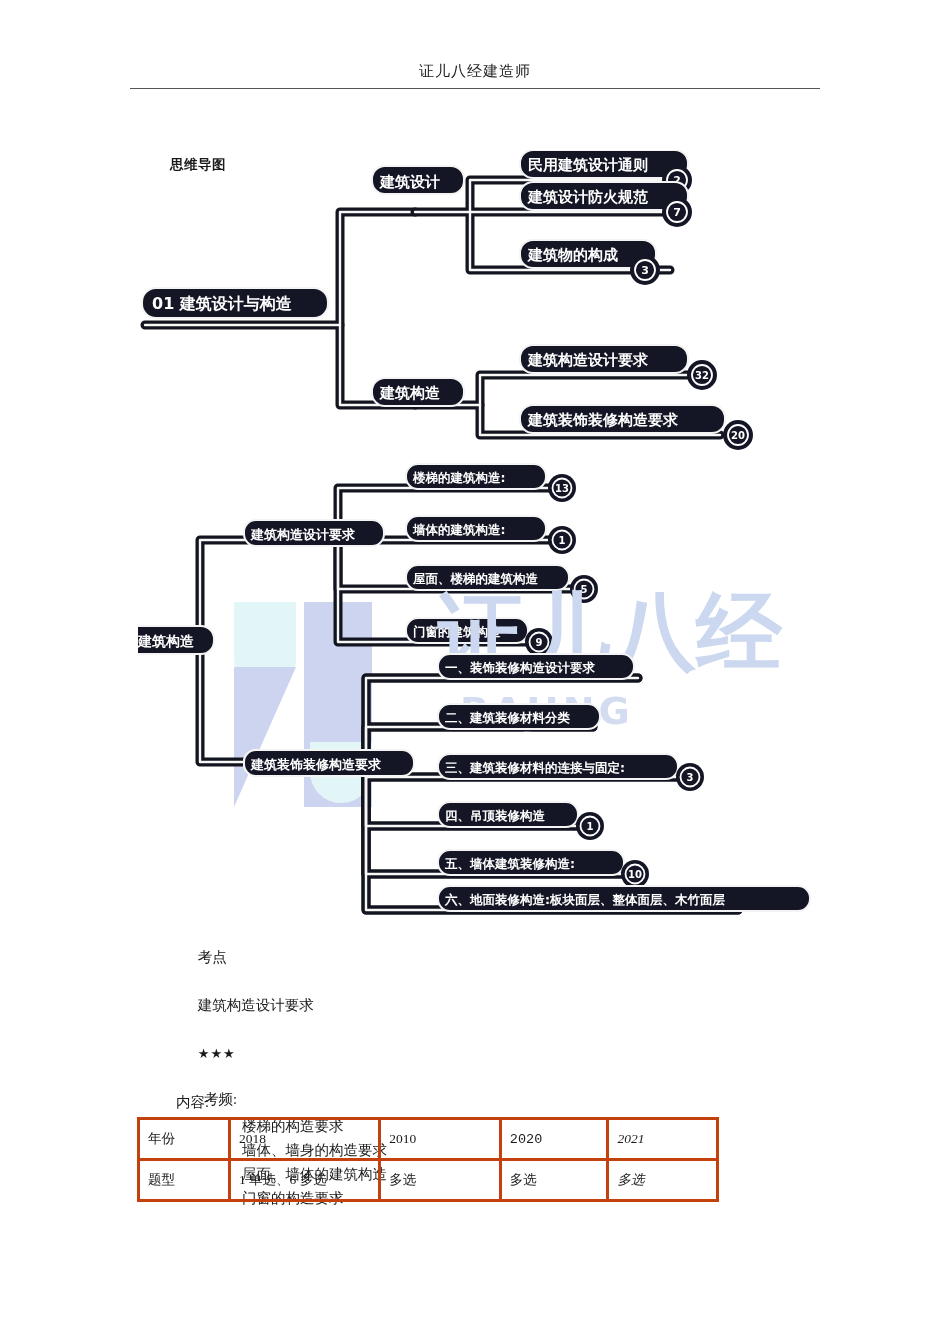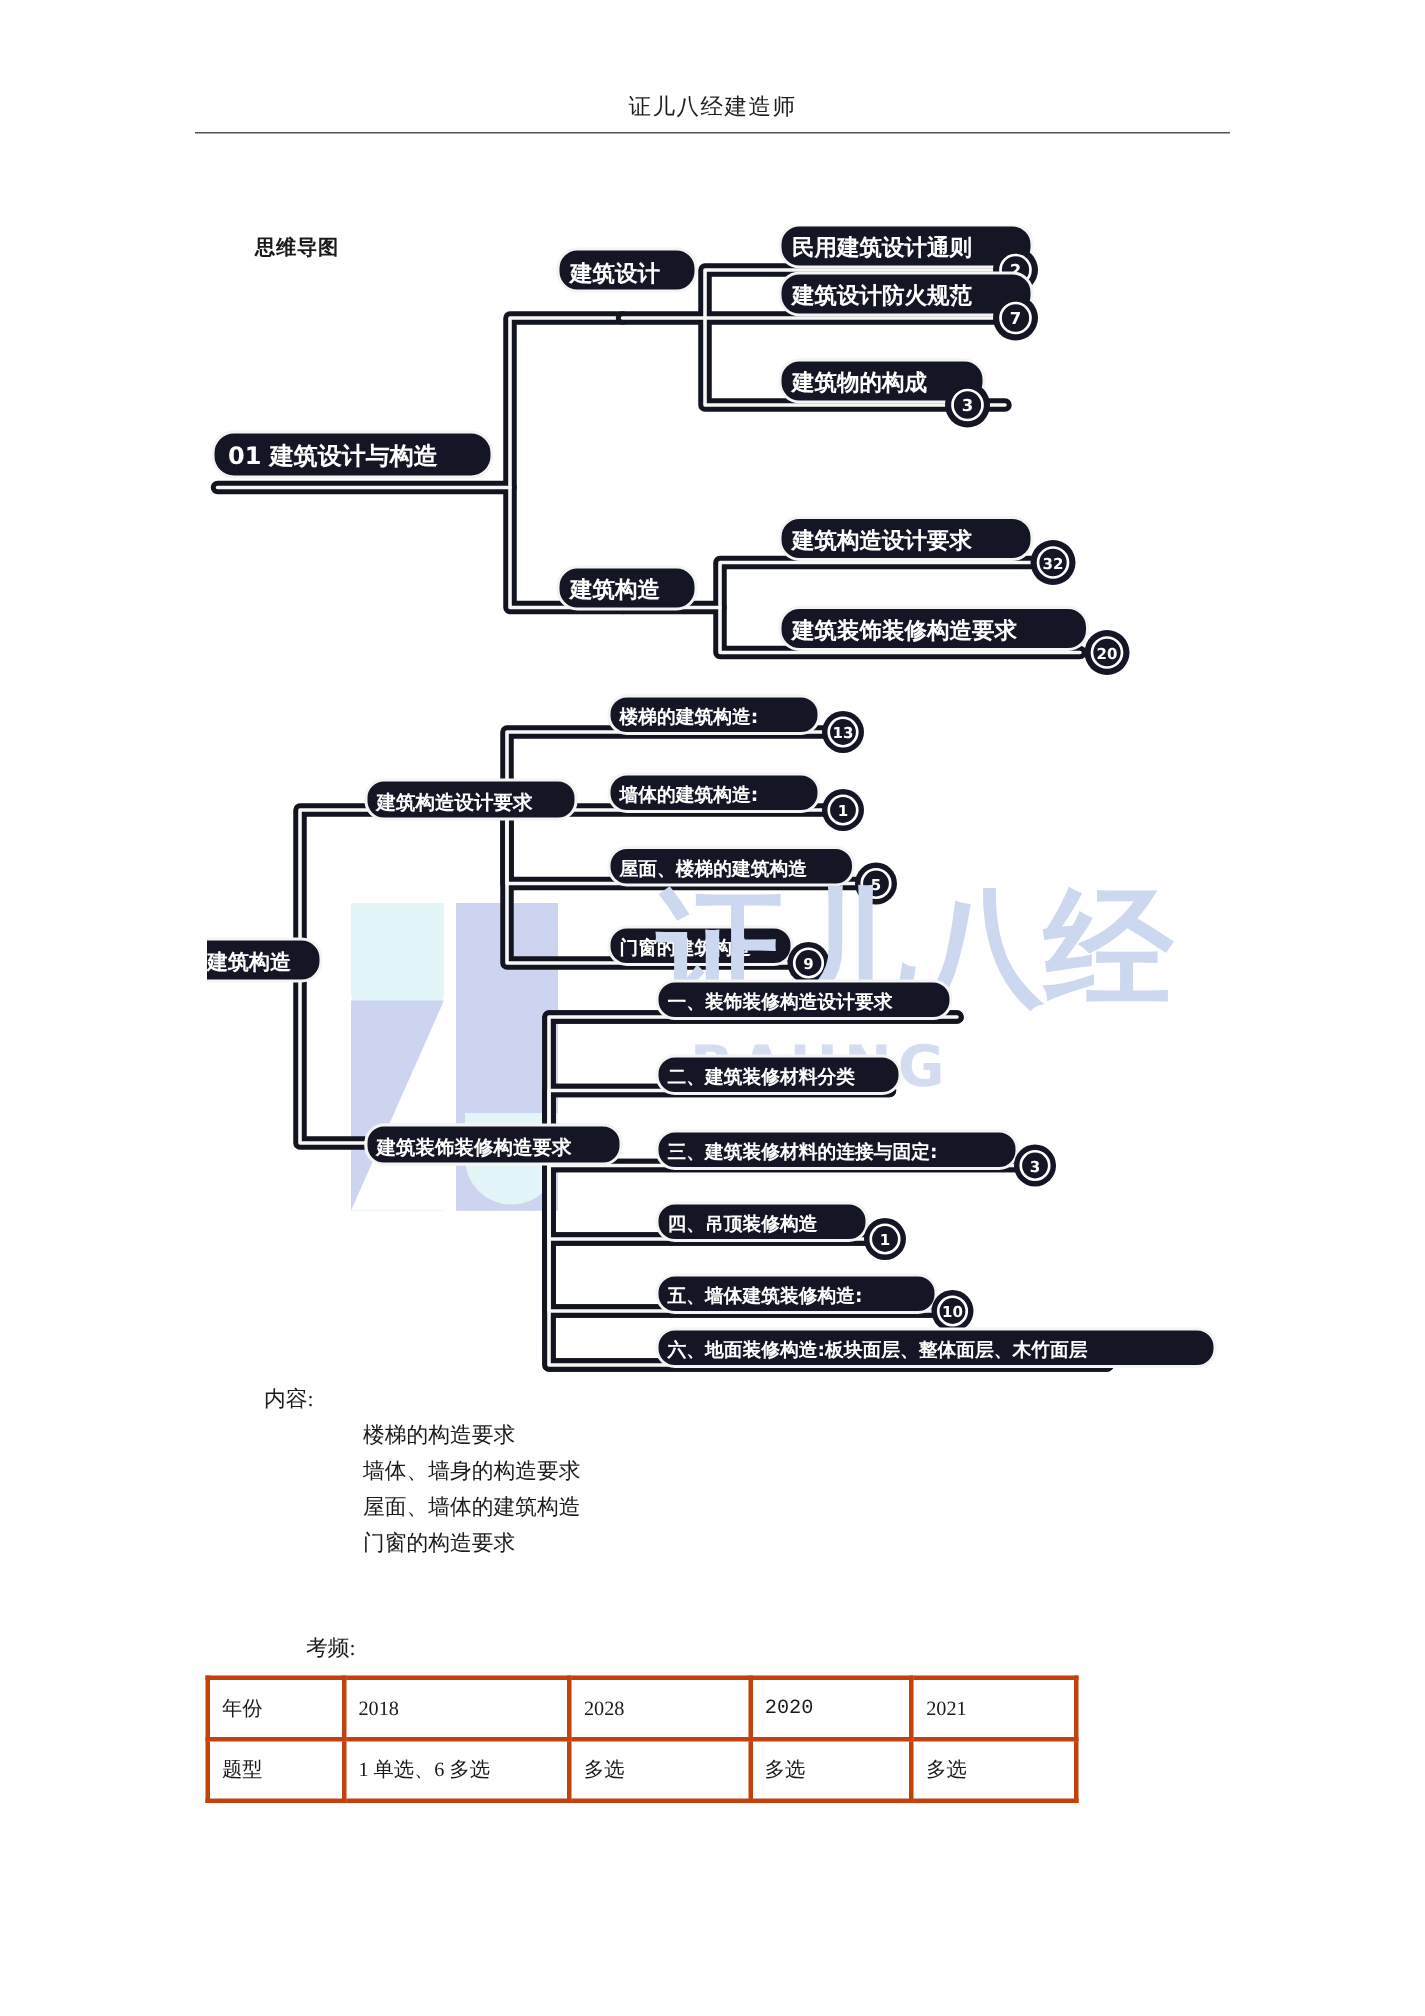"考点 建筑构造设计要求 ★★★" div.txt-row { html: none -> <div> <span>考点</span> <span>&nbsp;&nbsp;&nbsp;</span> <span>建筑构造设计要求</span> <span>&nbsp;</span> <span>★★★</span> </div> }
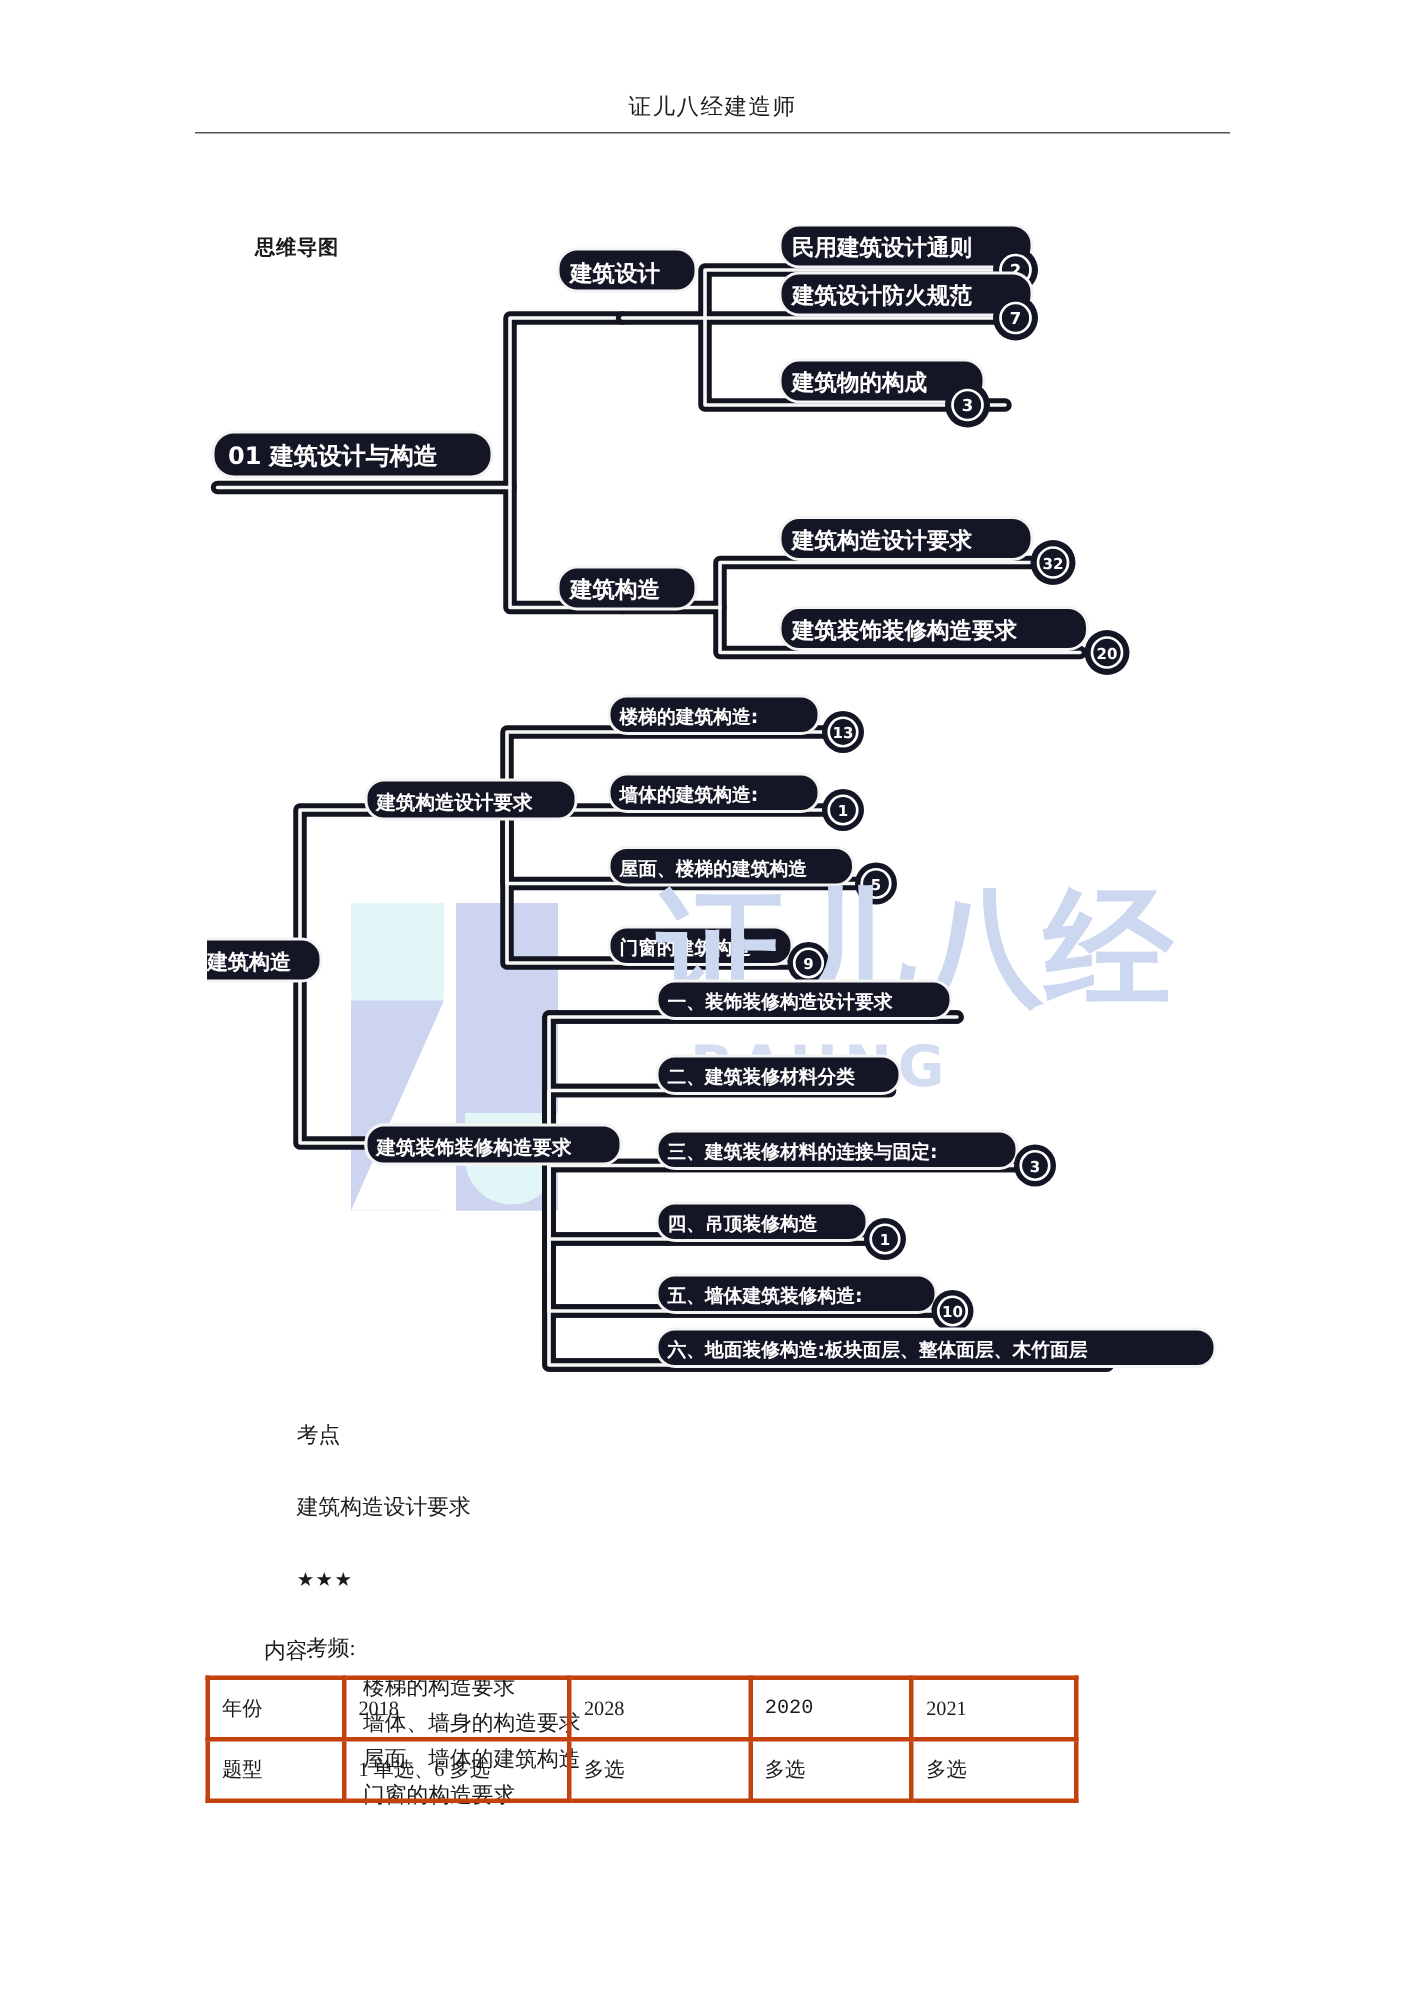"2028" td.c2 { text: 2028 -> 2010 }
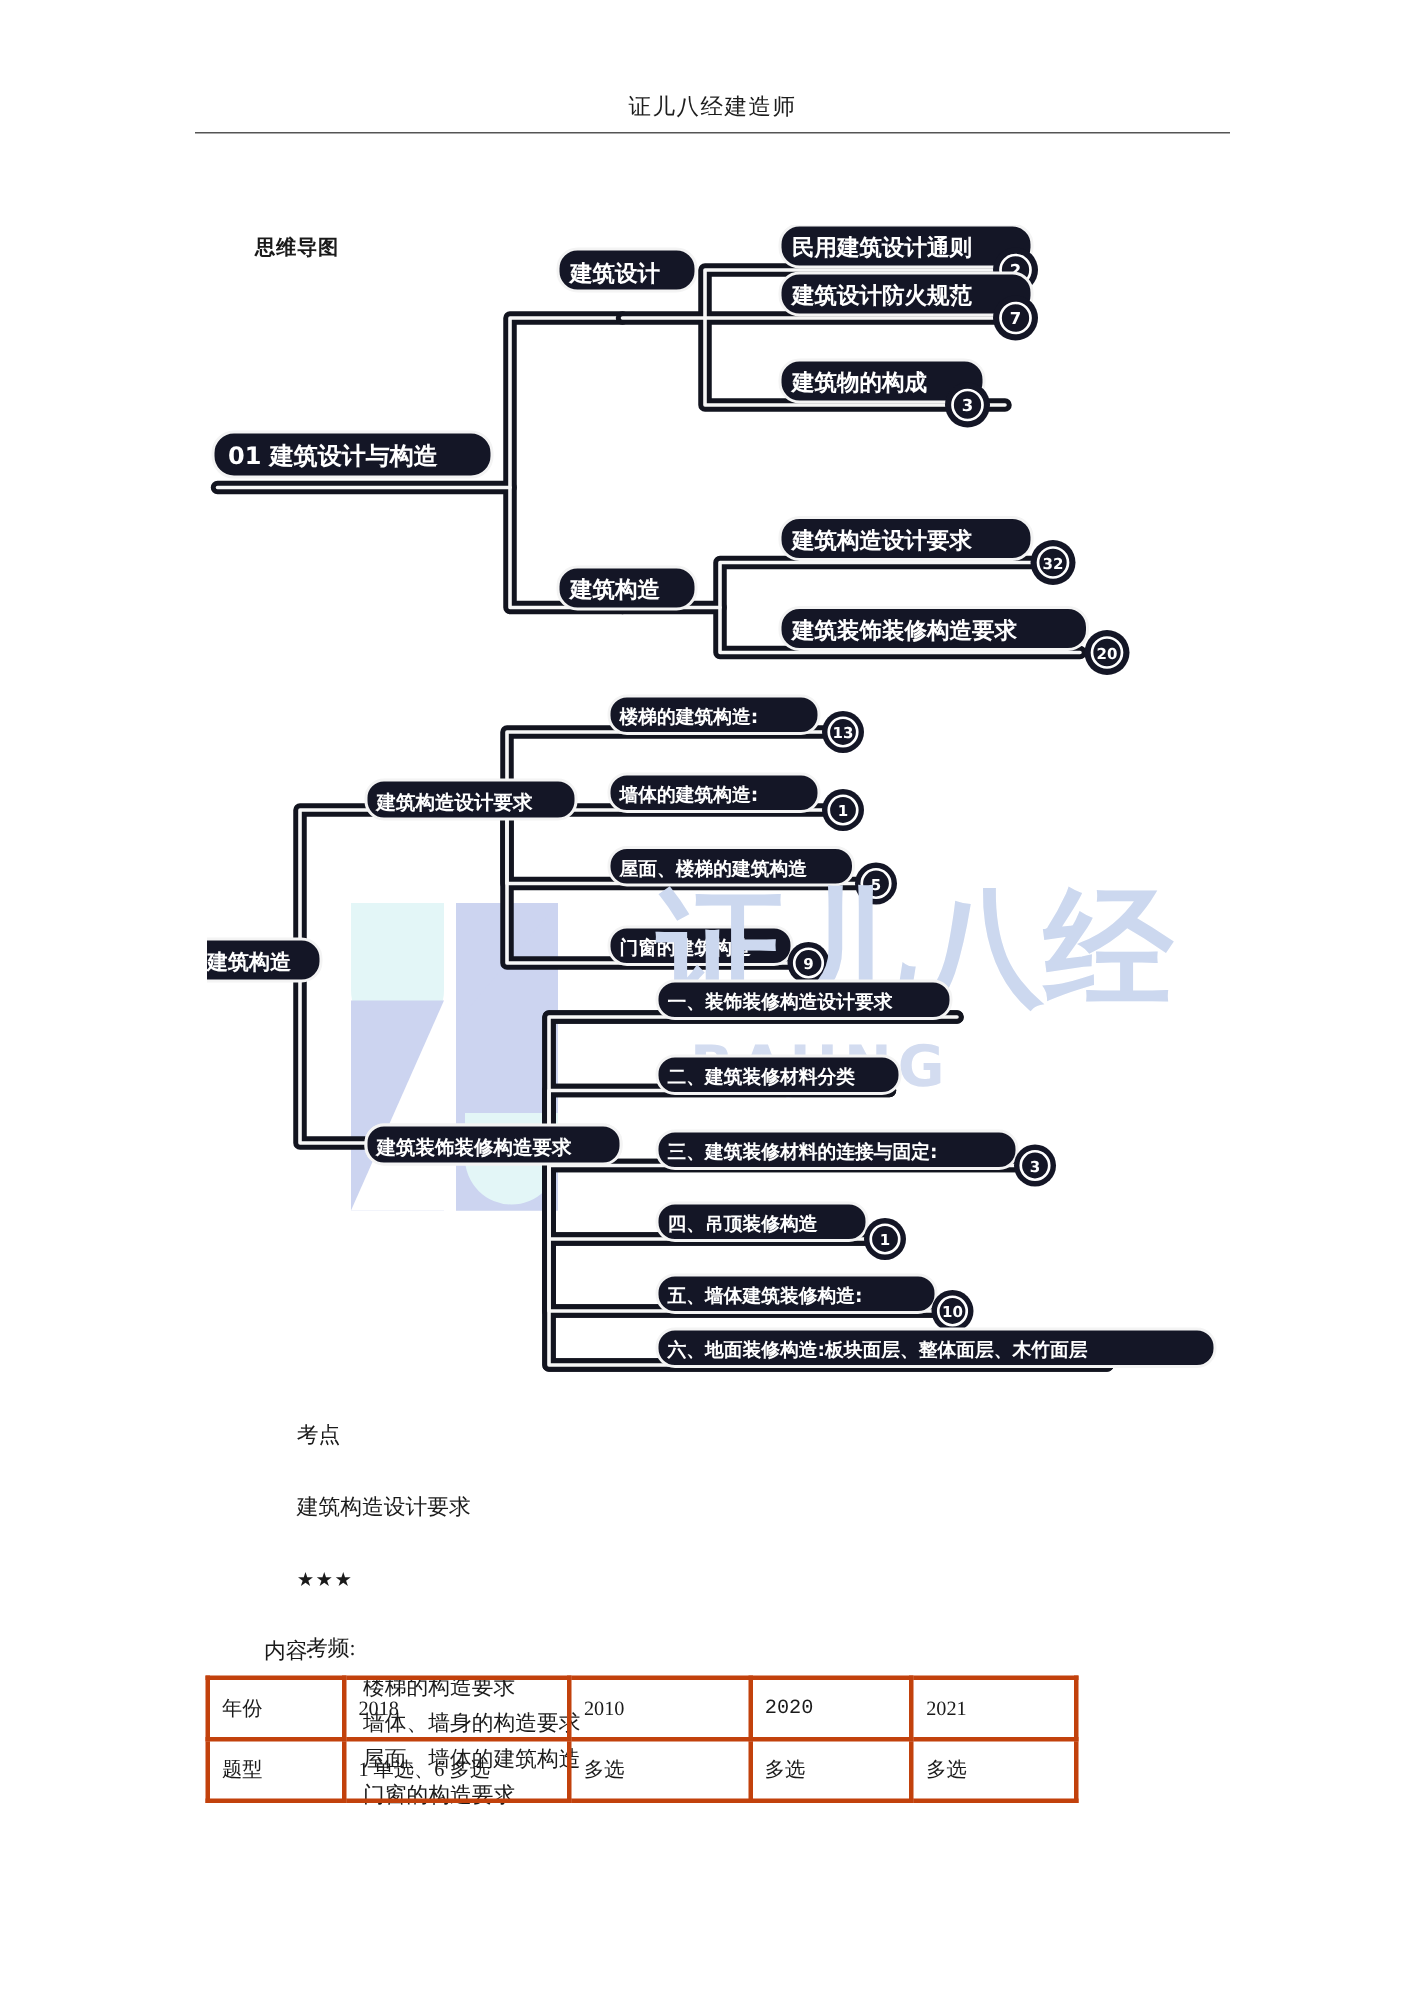"2021" table.freq td.c4 { font-style: none -> italic }
